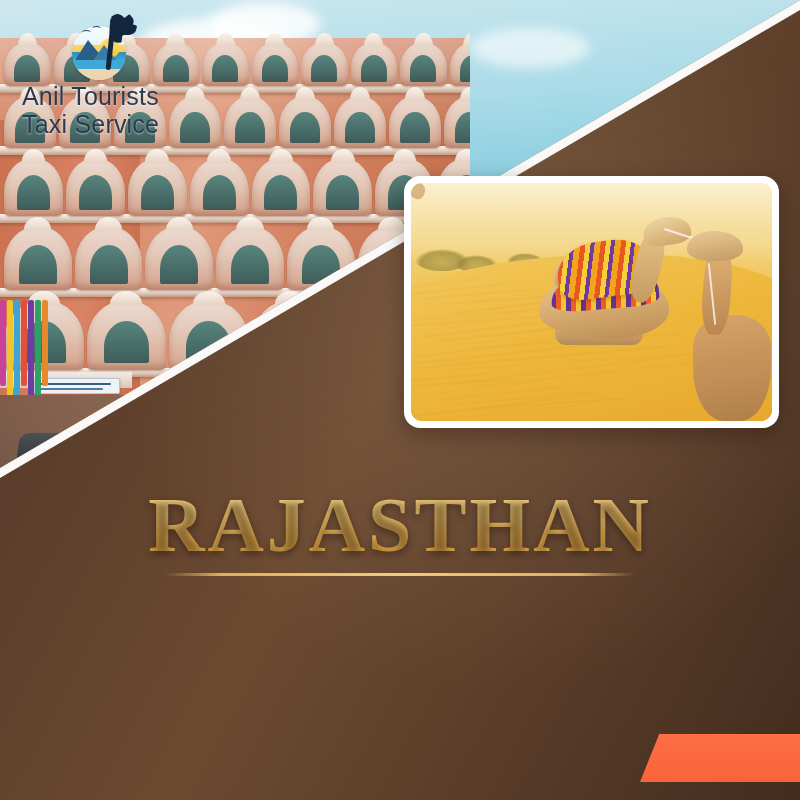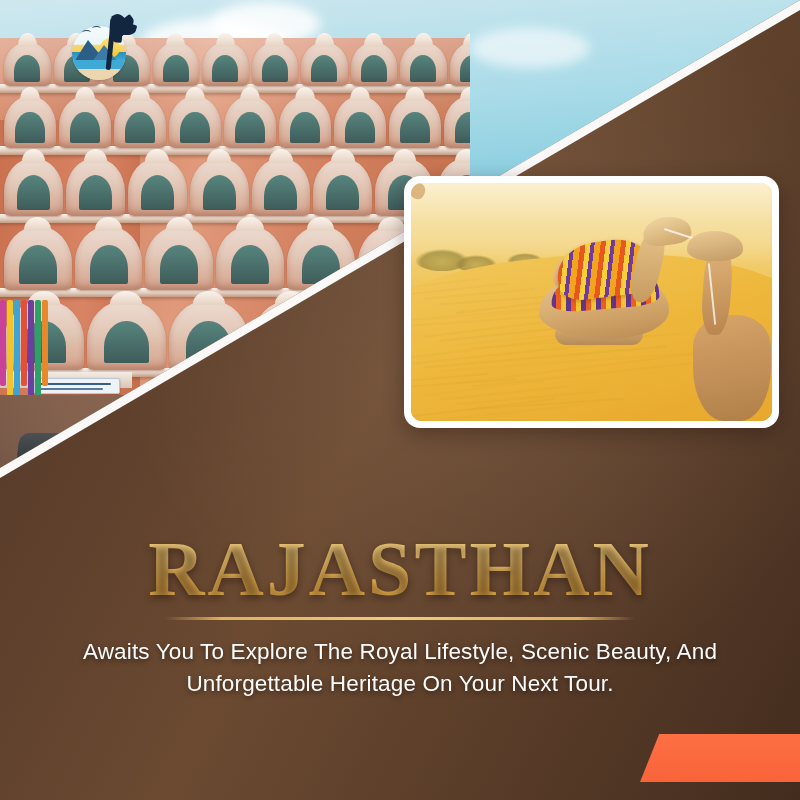"Anil Tourists" div.brand-text { html: none -> <div>Anil Tourists</div> }
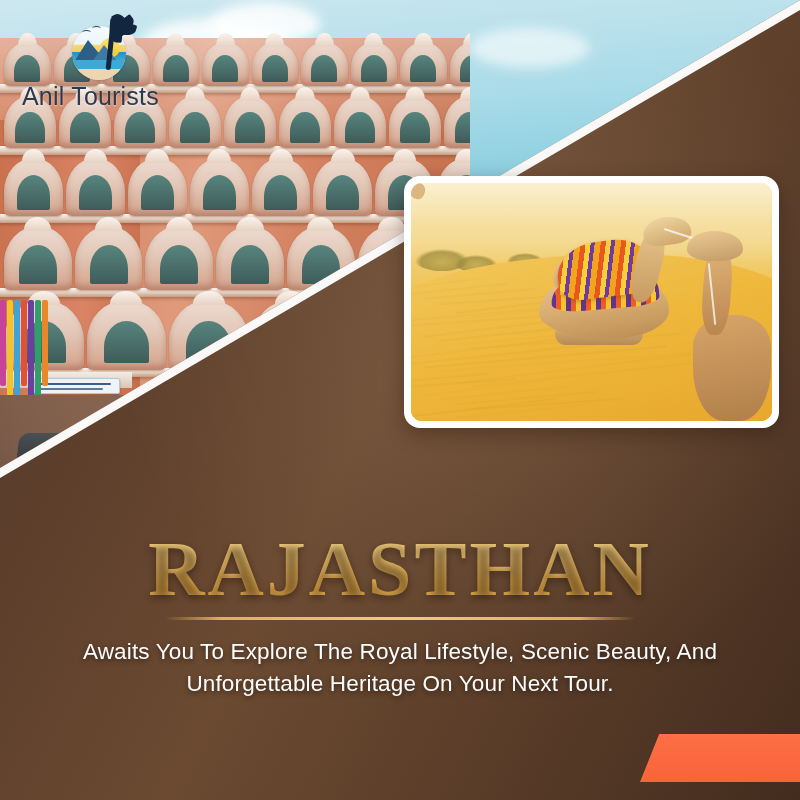"Taxi Service" div.brand-text { html: none -> <div>Taxi Service</div> }
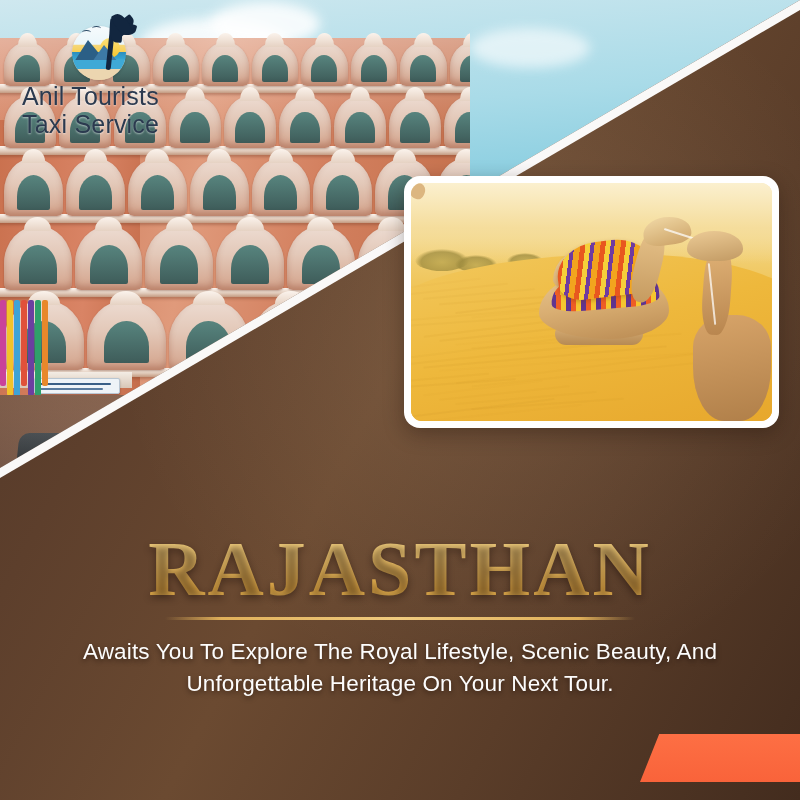"RAJASTHAN" .headline { margin-top: 44px -> none }
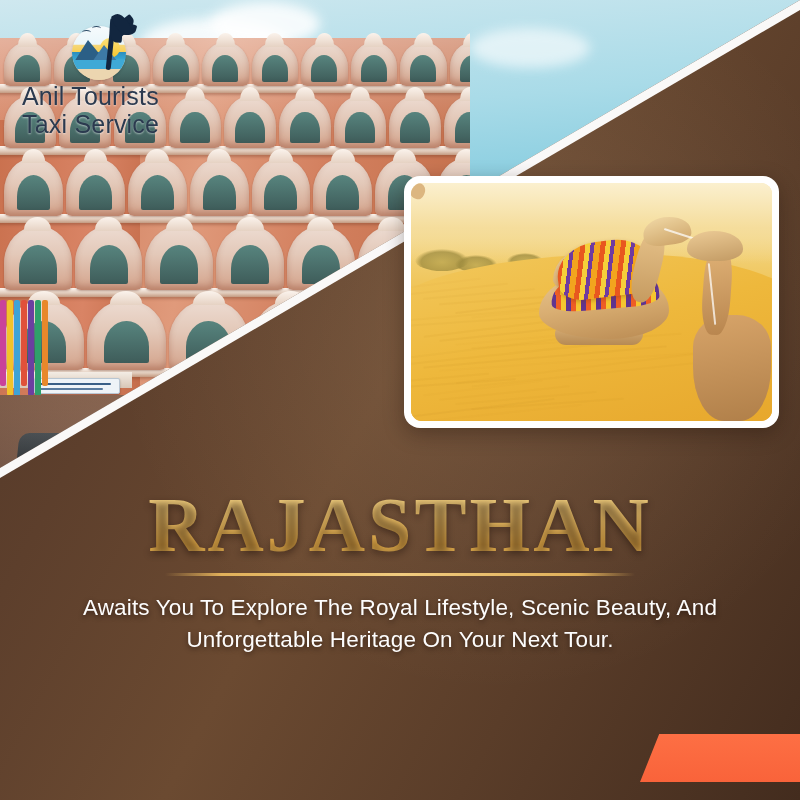"Awaits You To Explore The" div.subhead { html: <div> <span>Awaits You To Explore The Royal Lifestyle, Scenic</span> <span>Beauty, And Unforgettable Heritage On Your Next Tour.</span> </div> -> none }
